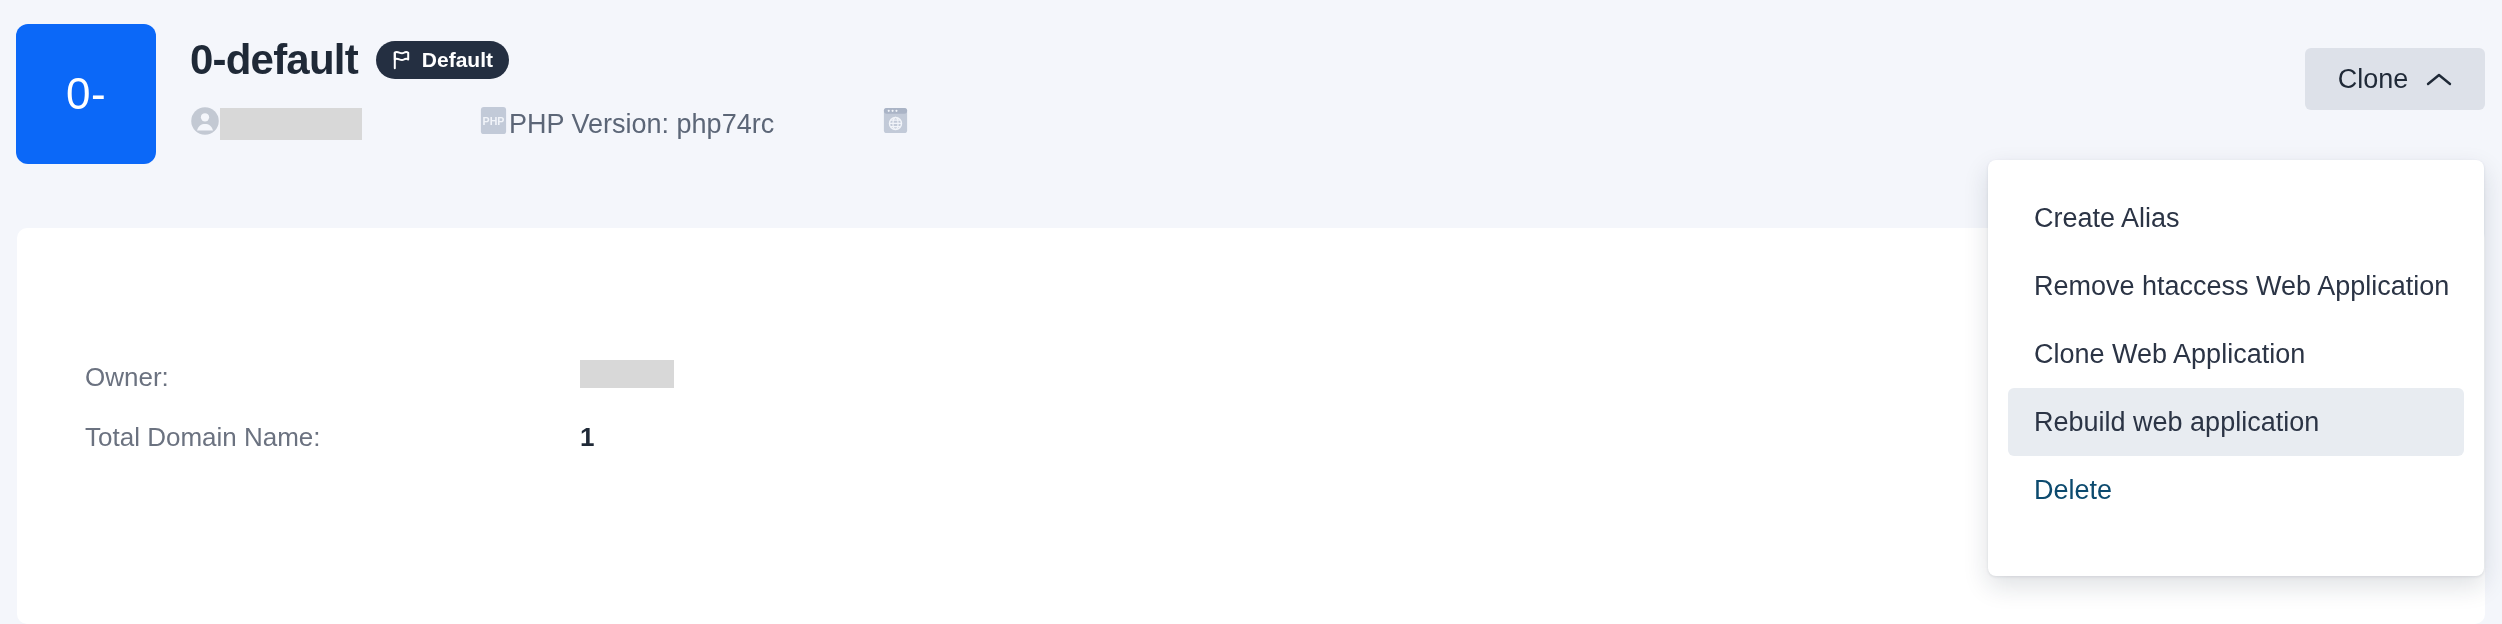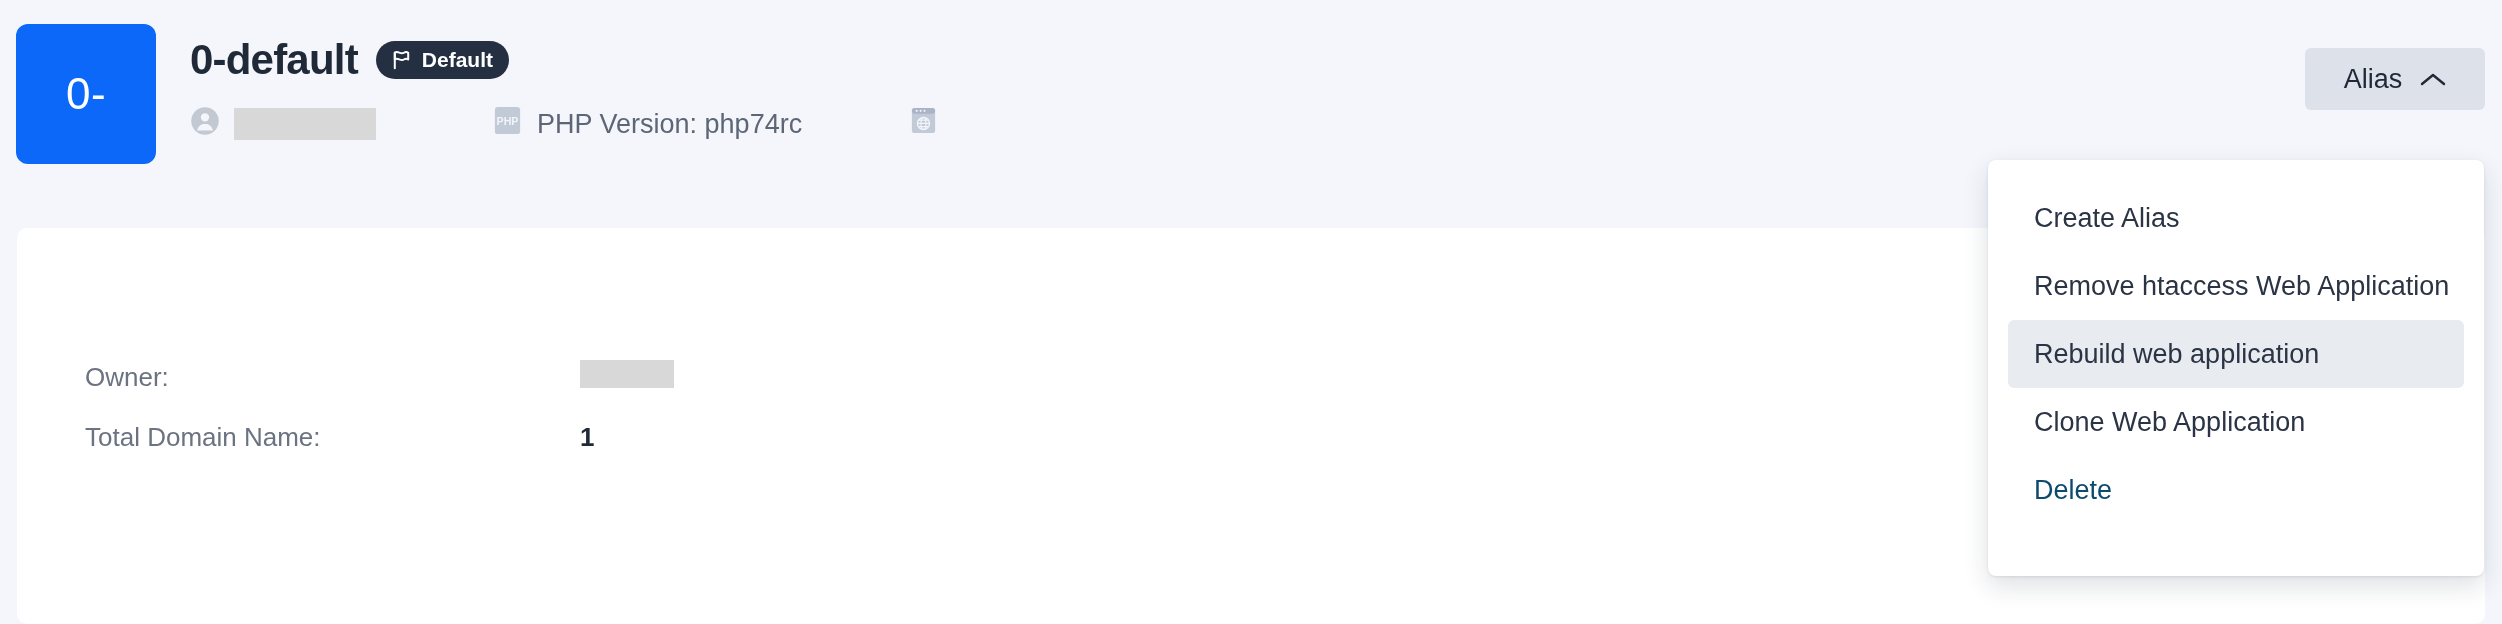"Alias" span { text: Alias -> Clone }
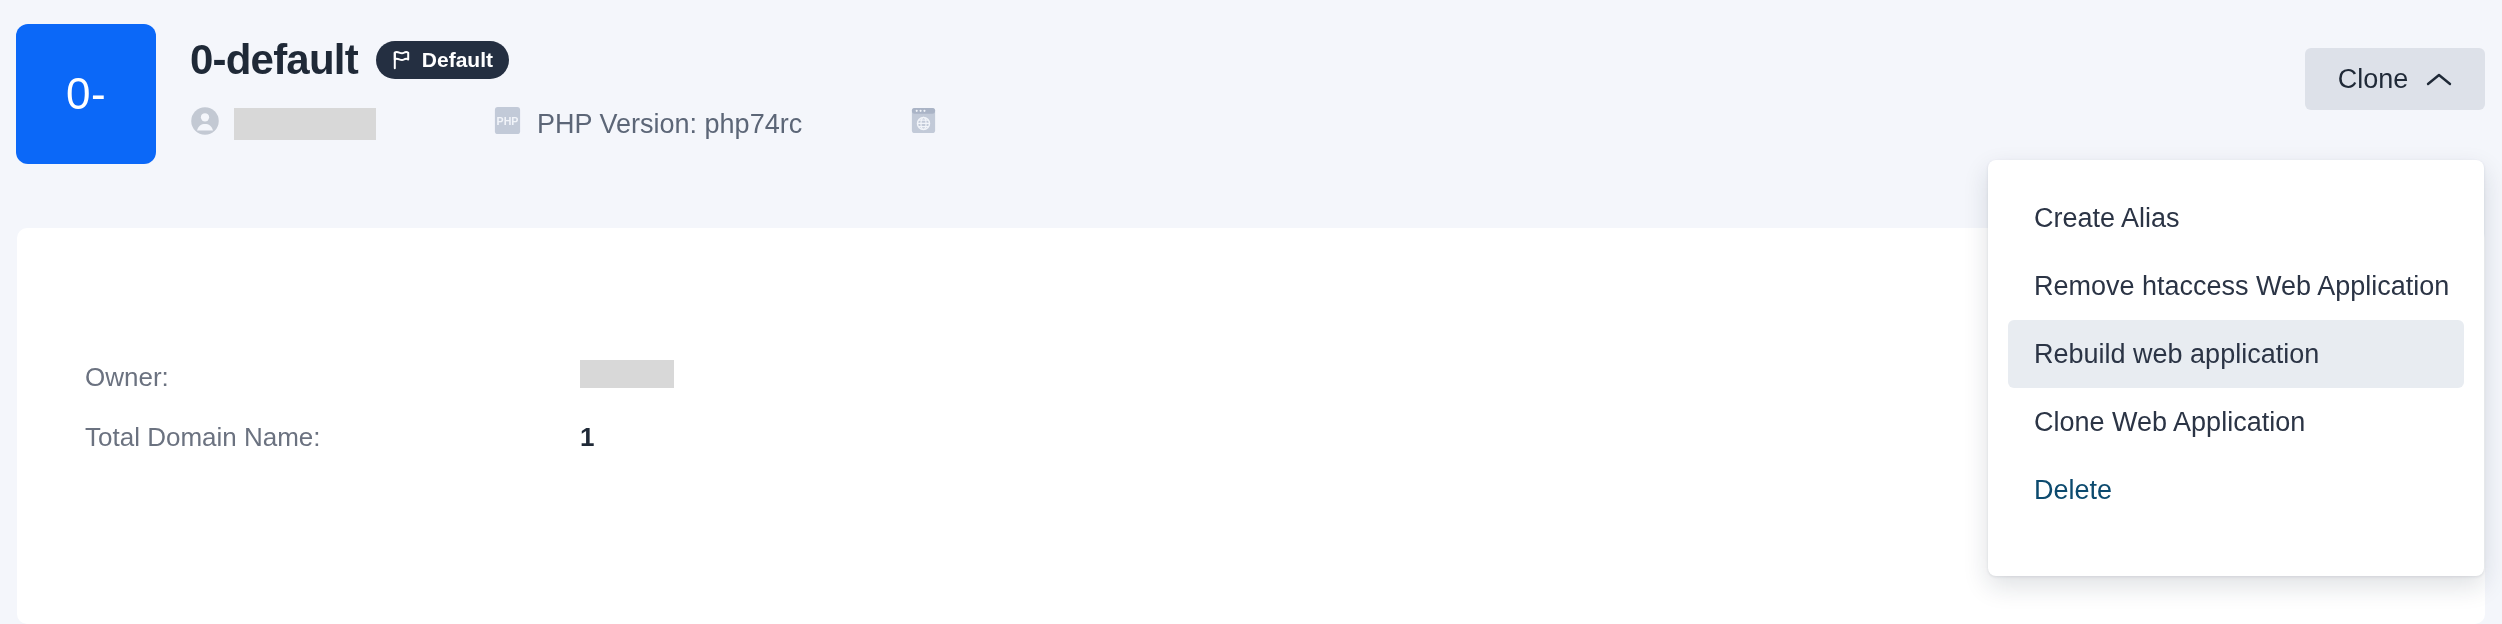"PHP" .meta-item { gap: 14px -> none }
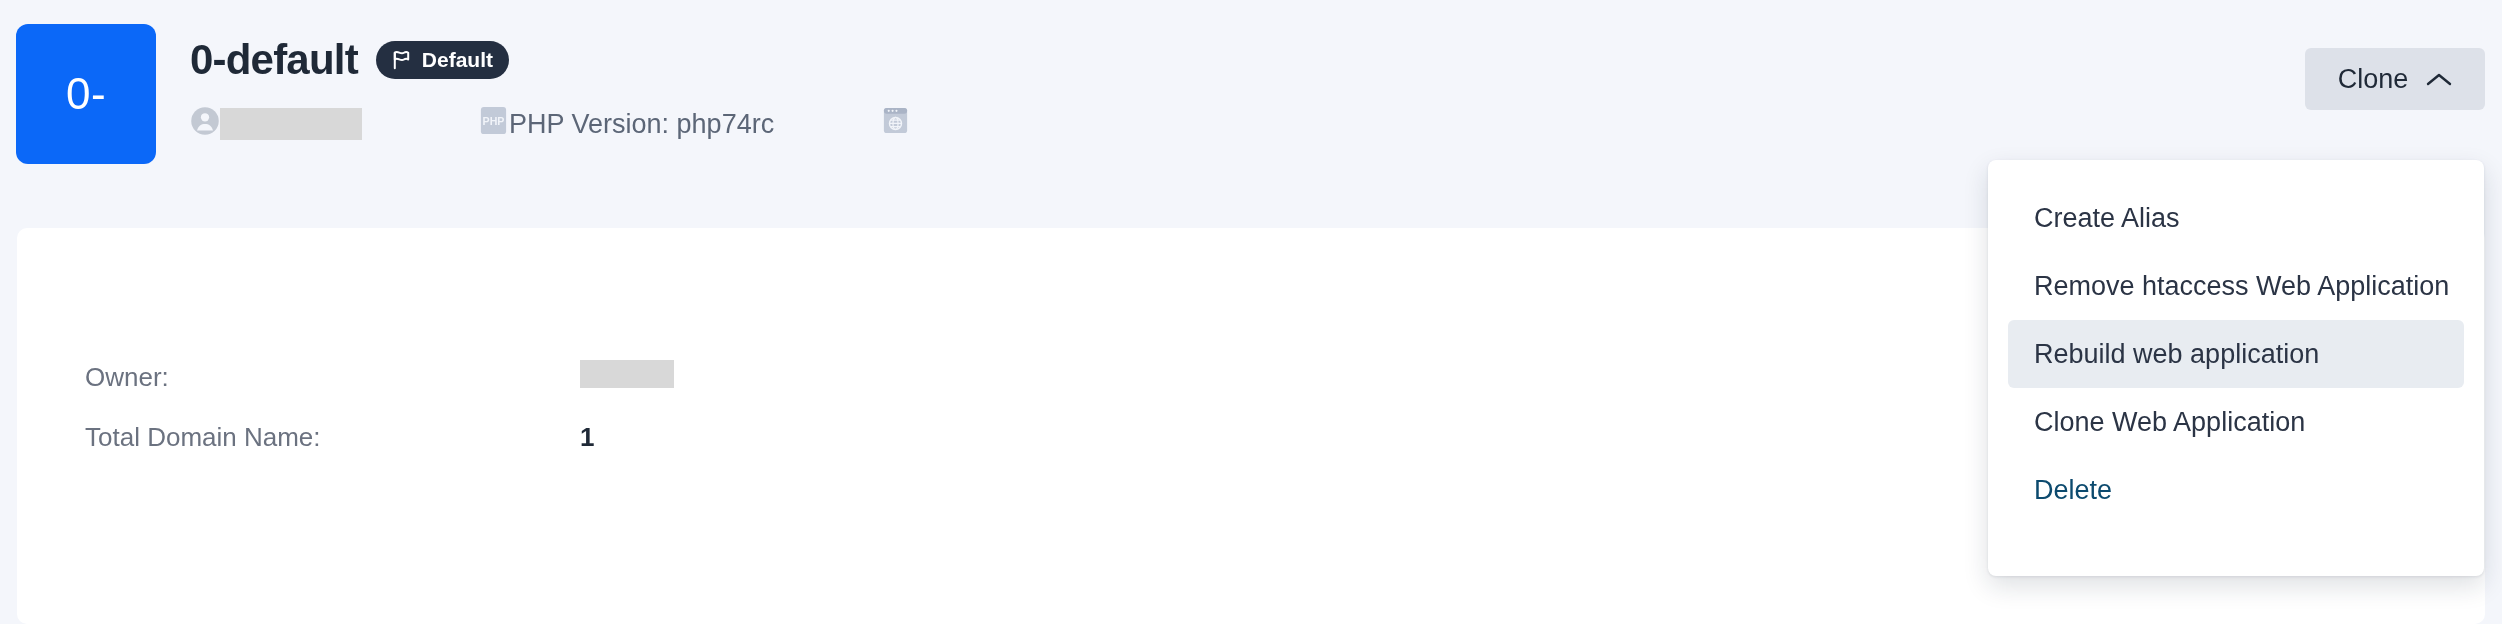"Rebuild web application" div.dropdown-item { order: before "Clone Web Application" -> after "Clone Web Application" }
